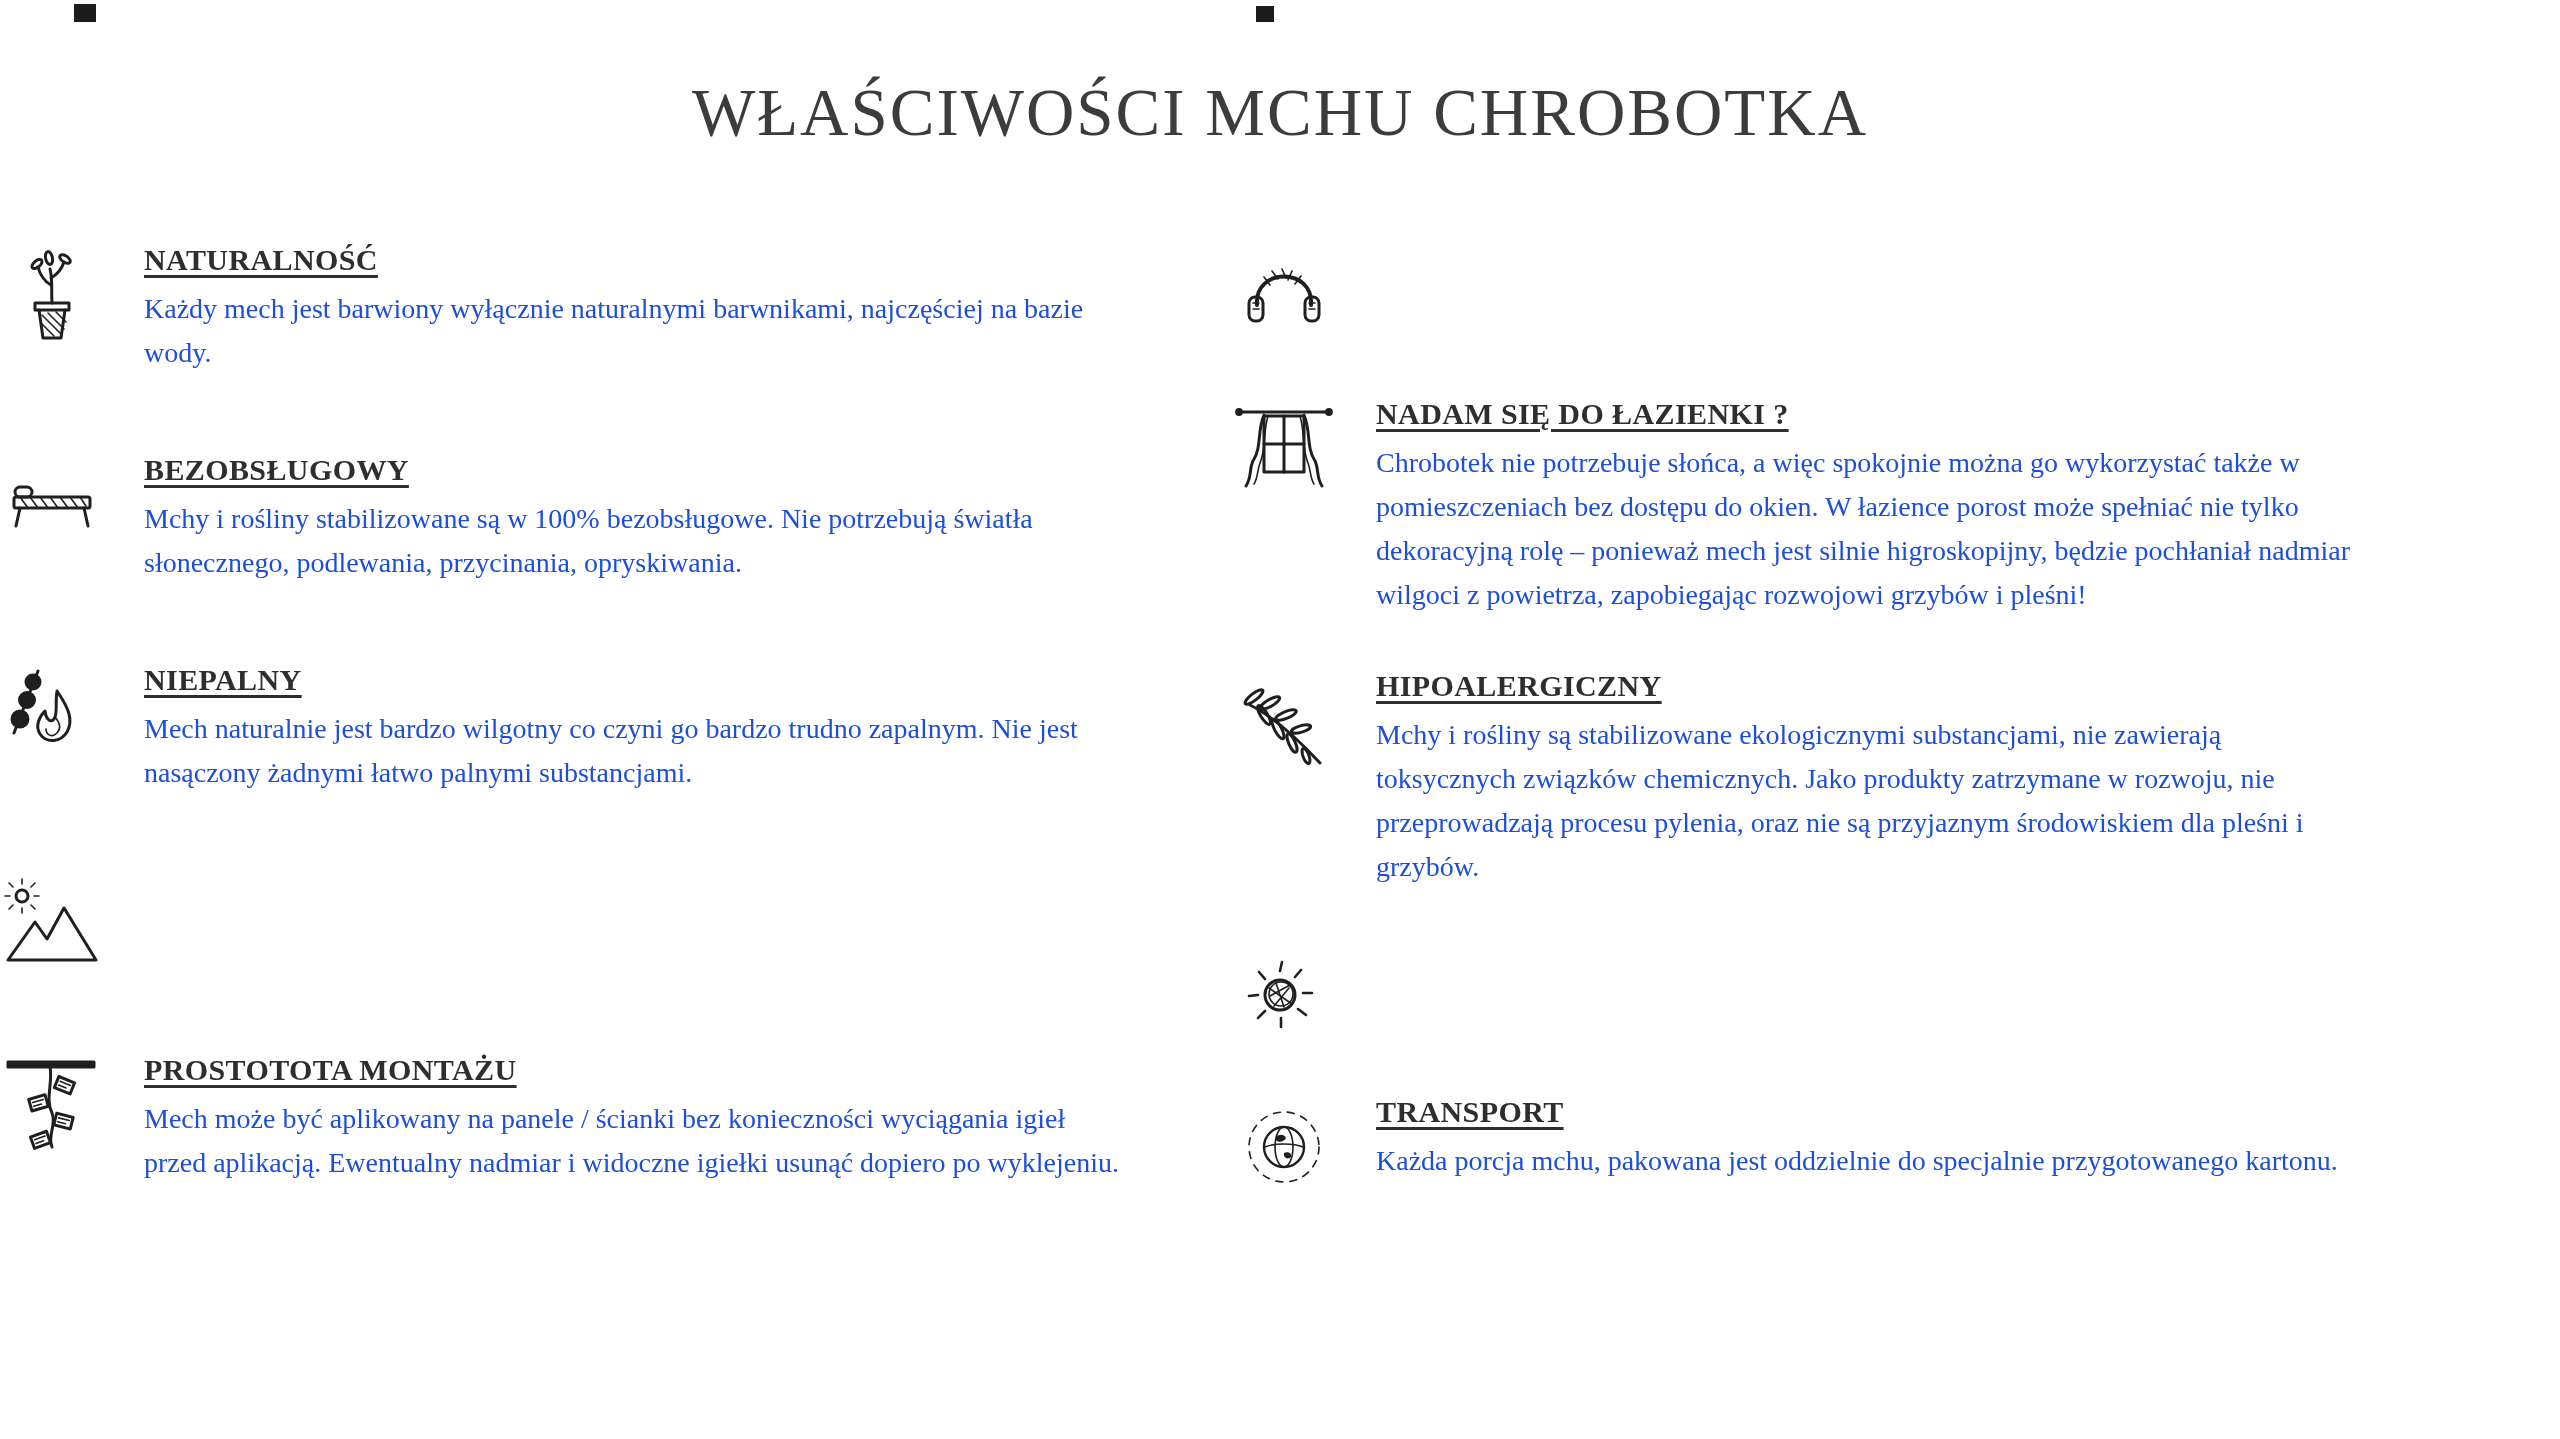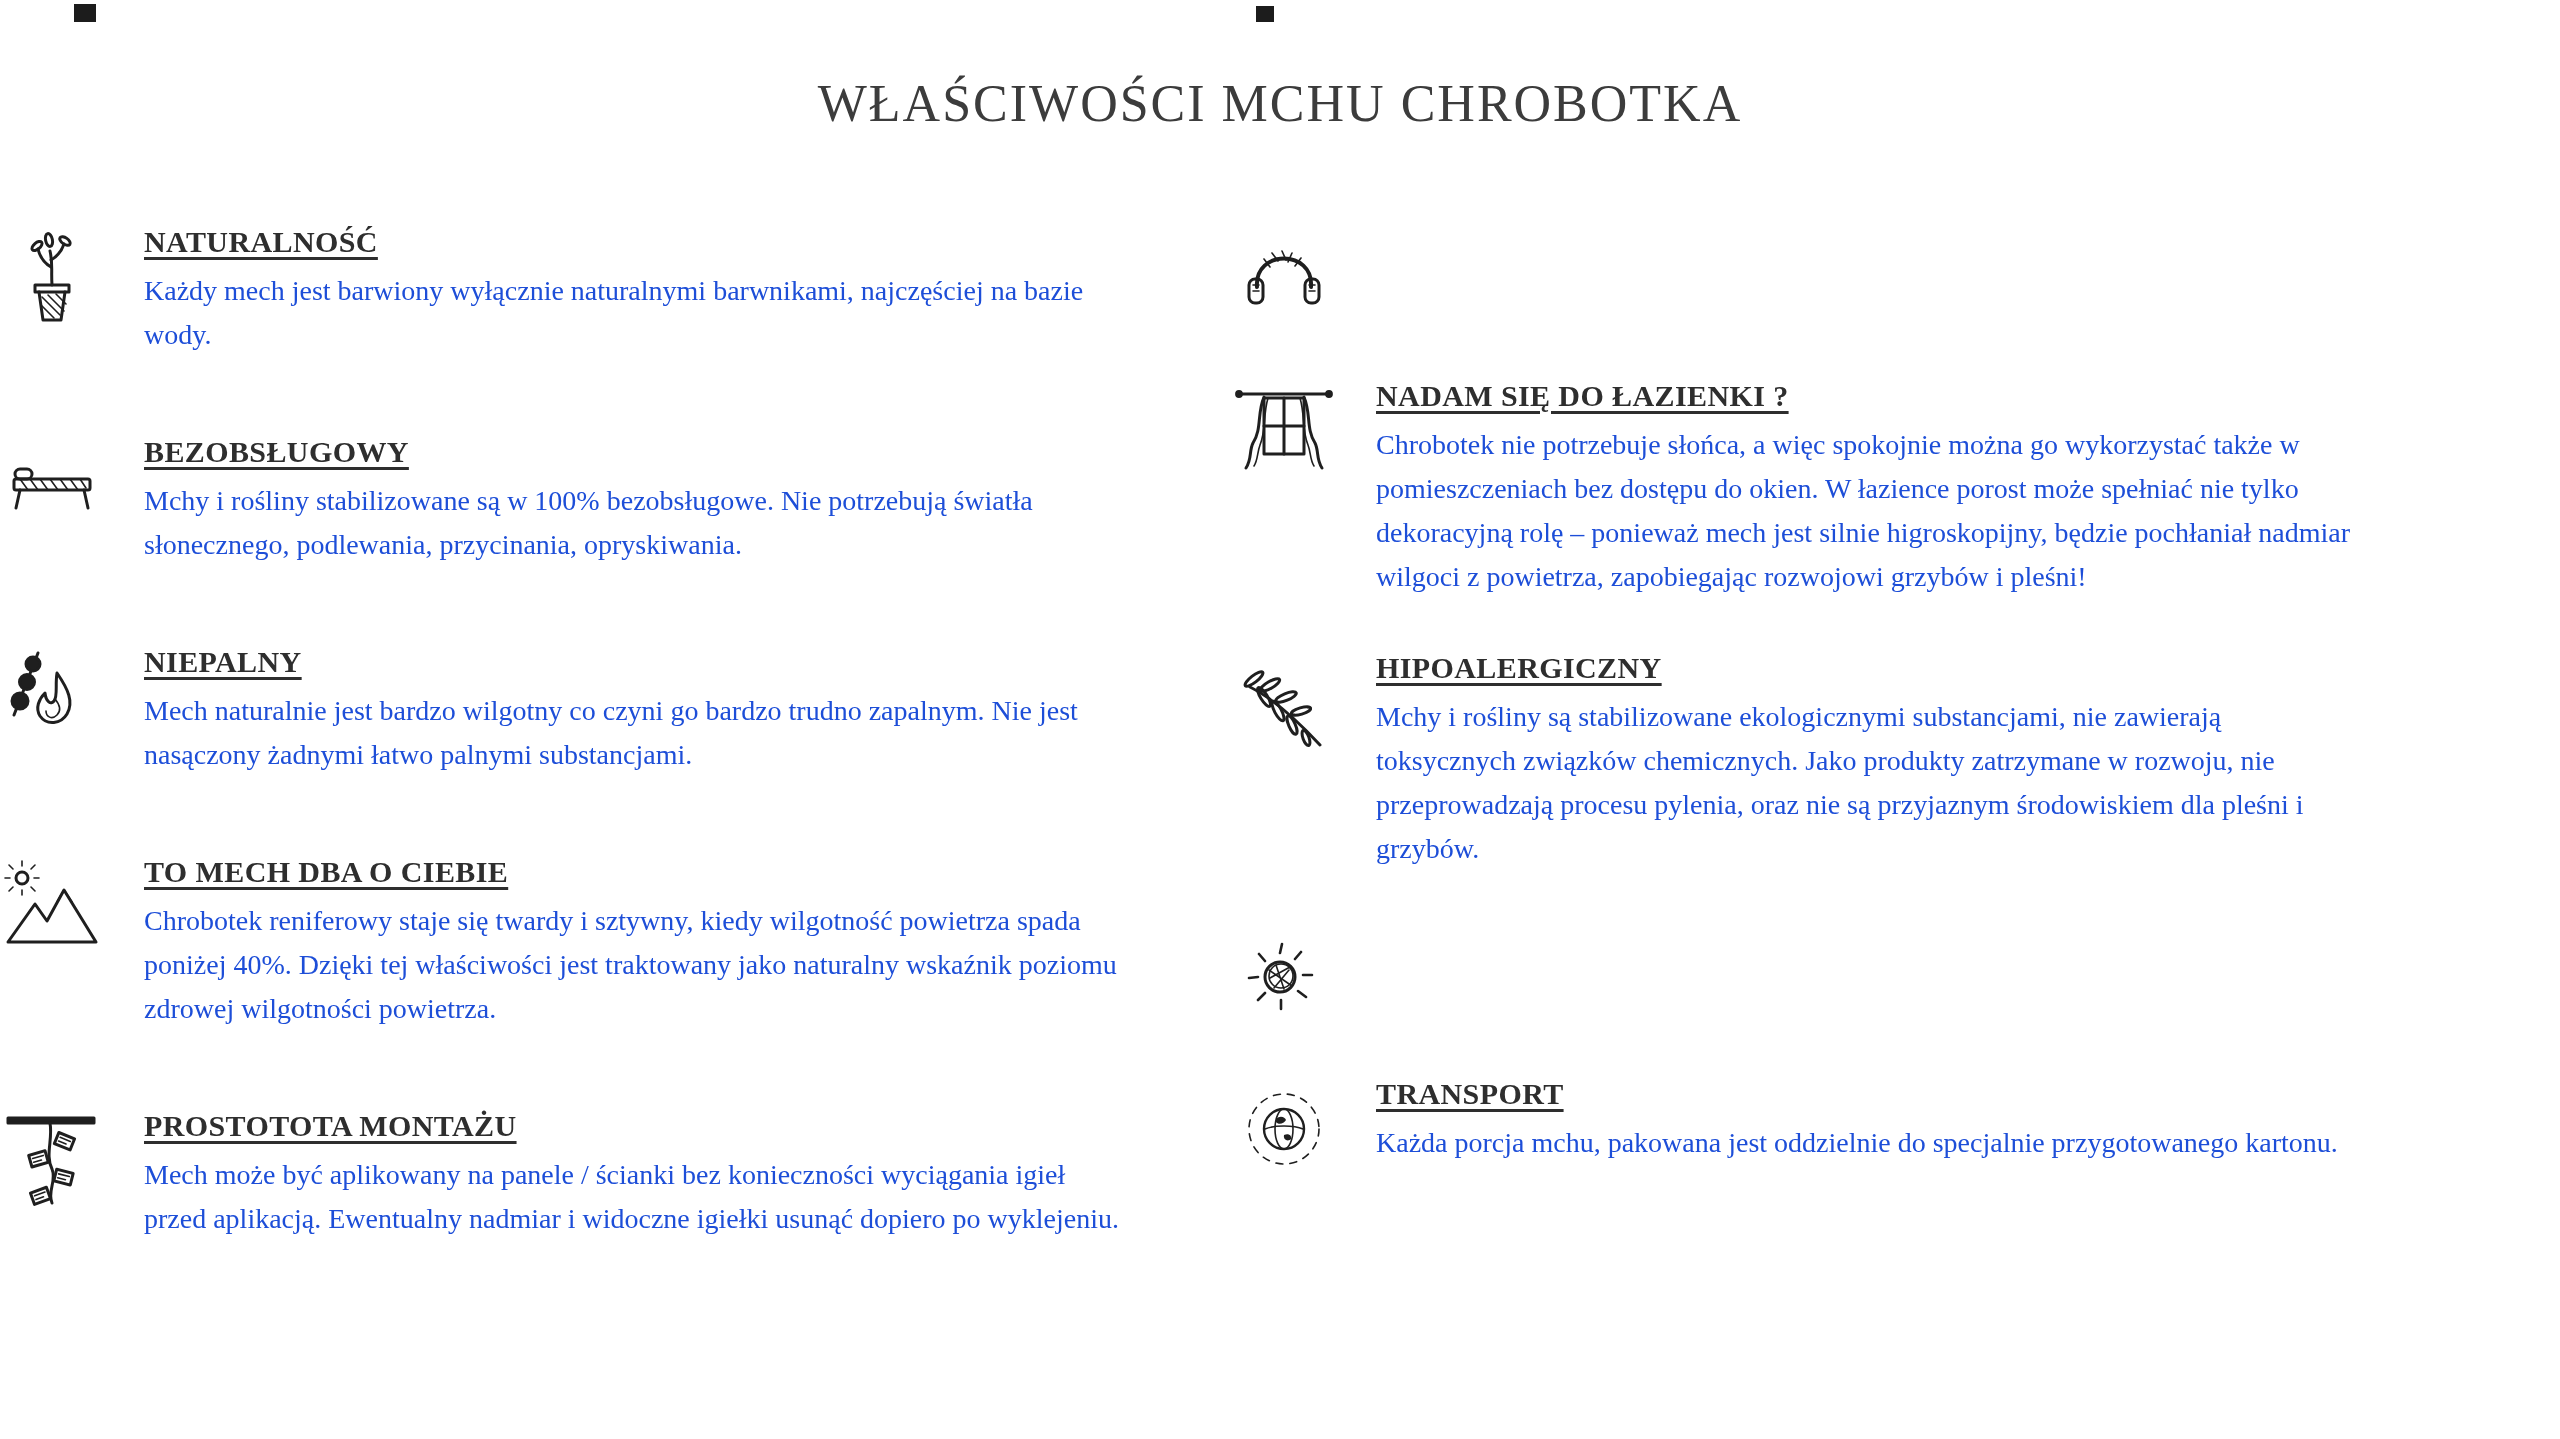"WŁAŚCIWOŚCI MCHU CHROBOTKA" .page-title { font-size: 52px -> 67px }
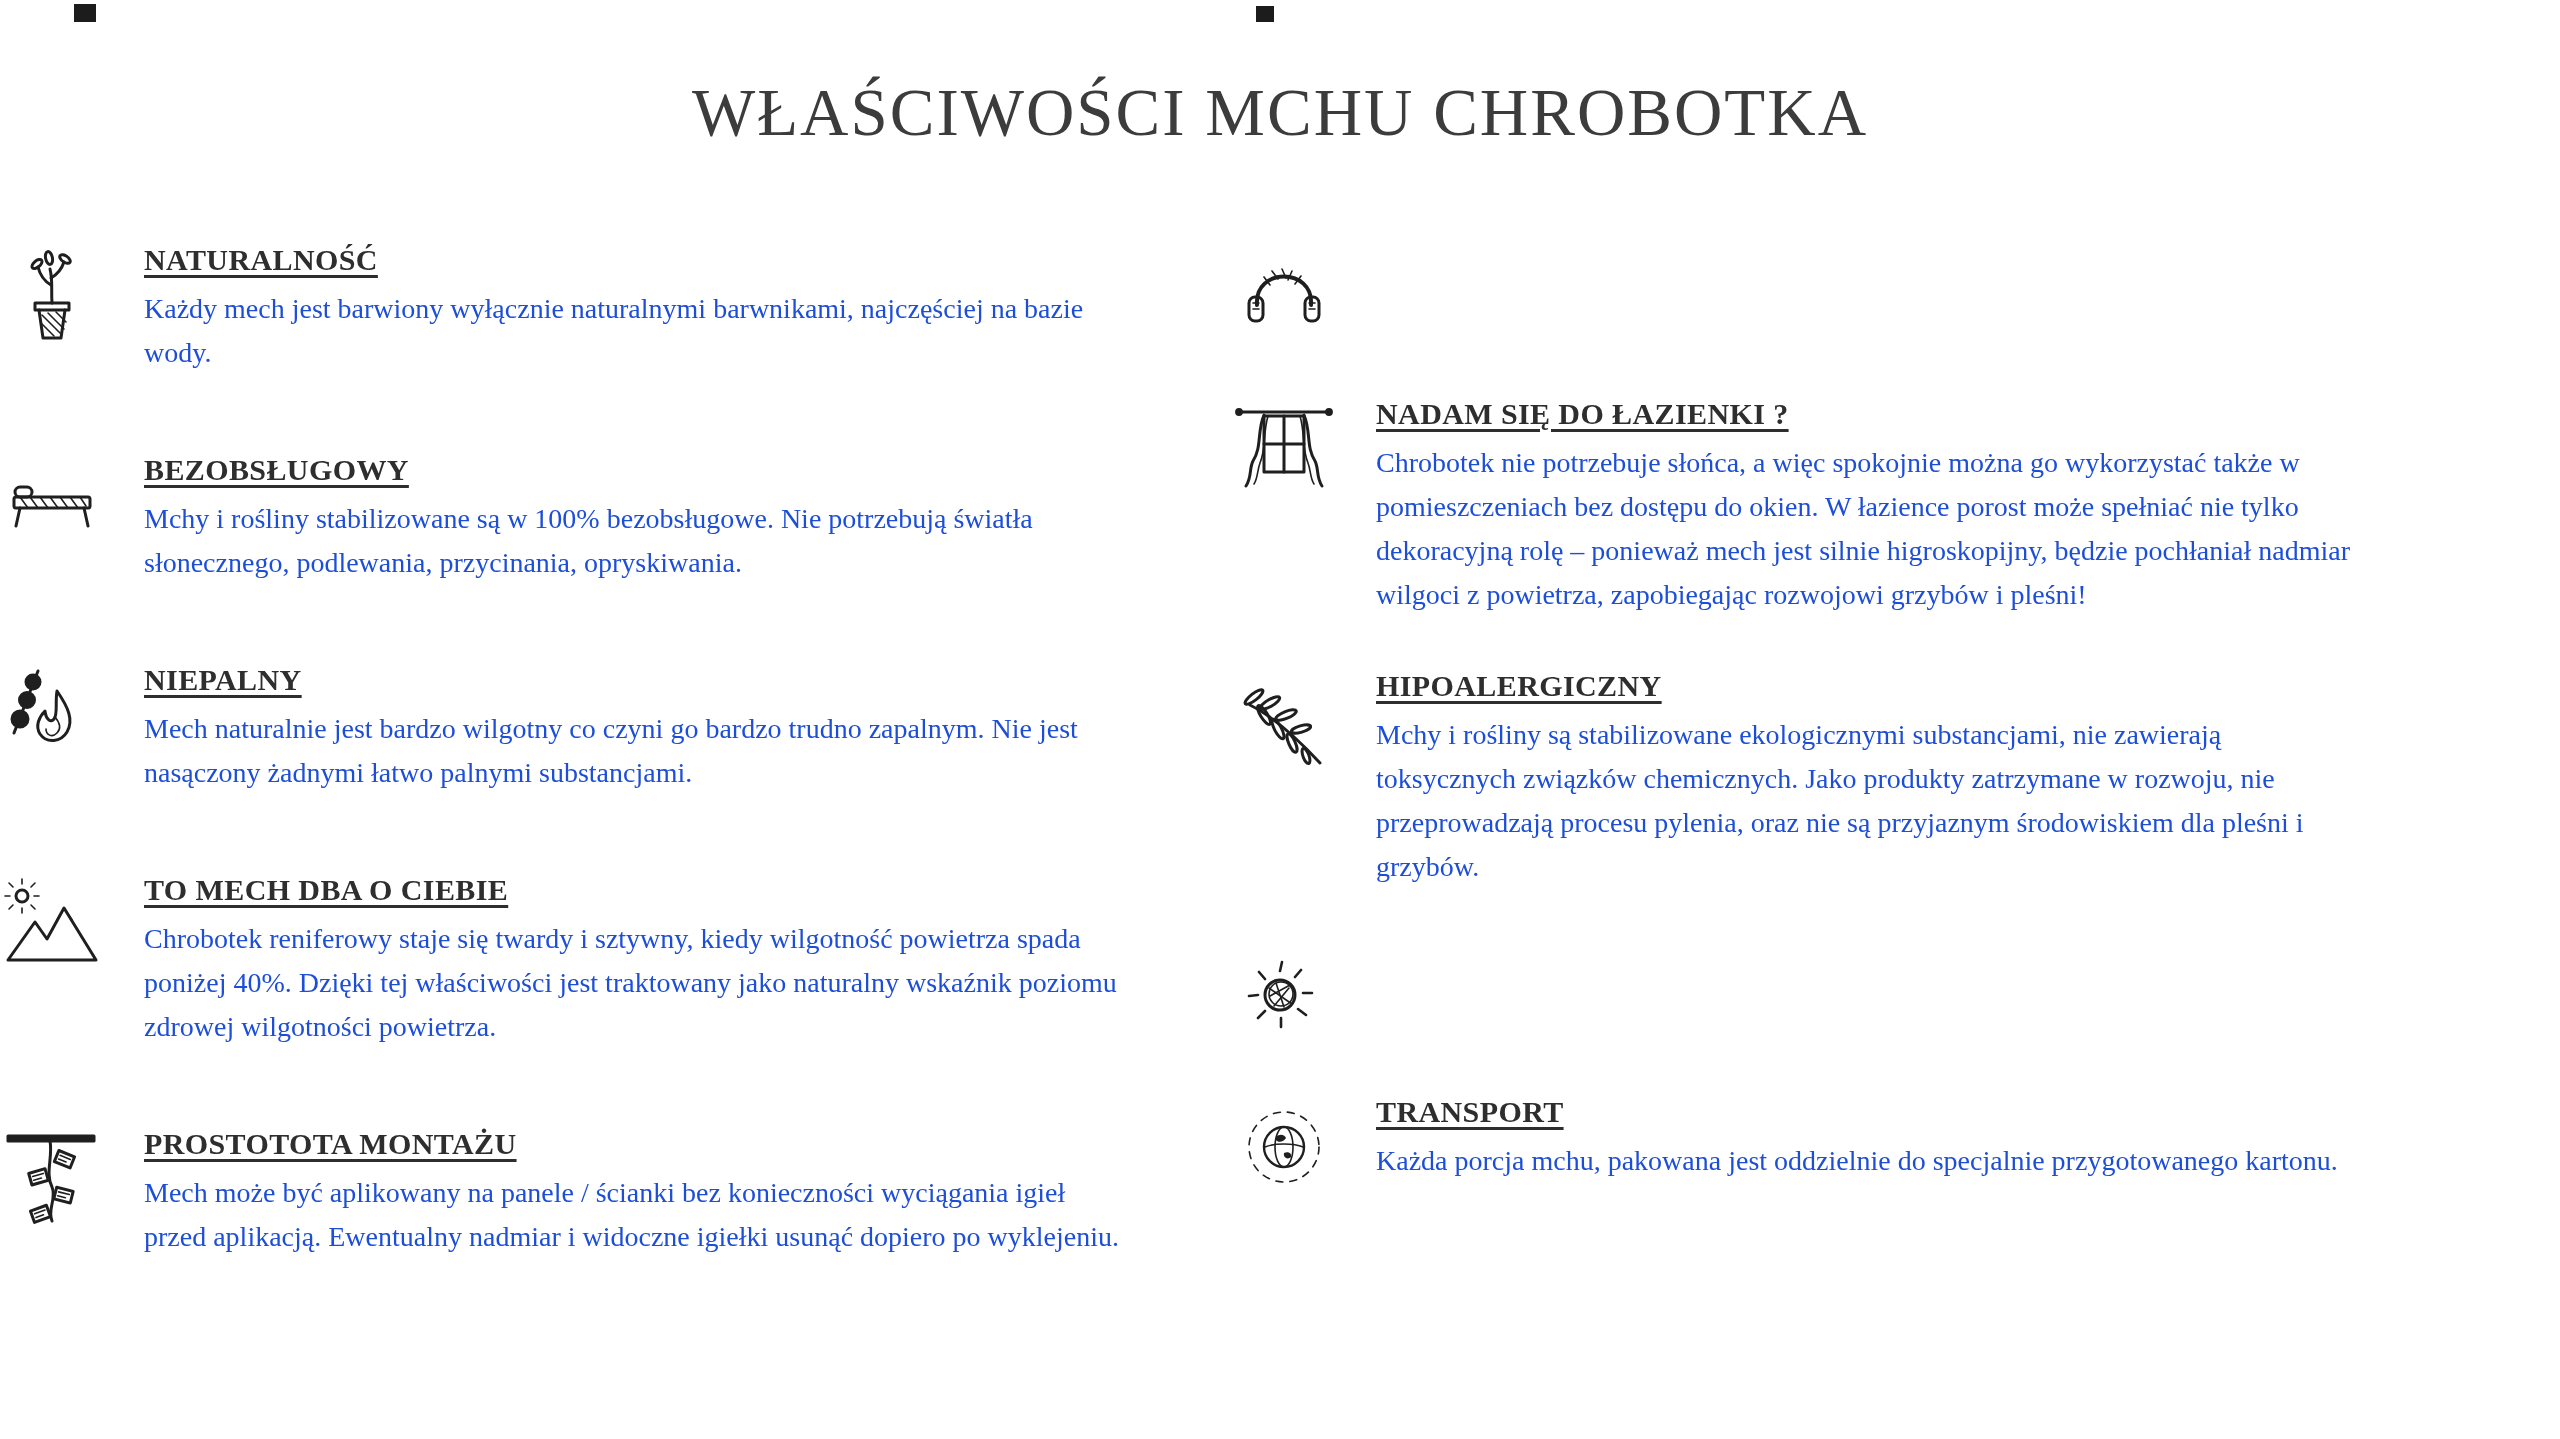"TO MECH DBA O CIEBIE" div.text-block { html: <div> <h2>TO MECH DBA O CIEBIE</h2> <p>Chrobotek reniferowy staje się twardy i sztywny, kiedy wilgotność powietrza spada poniżej 40%. Dzięki tej właściwości jest traktowany jako naturalny wskaźnik poziomu zdrowej wilgotności powietrza.</p> </div> -> none }
